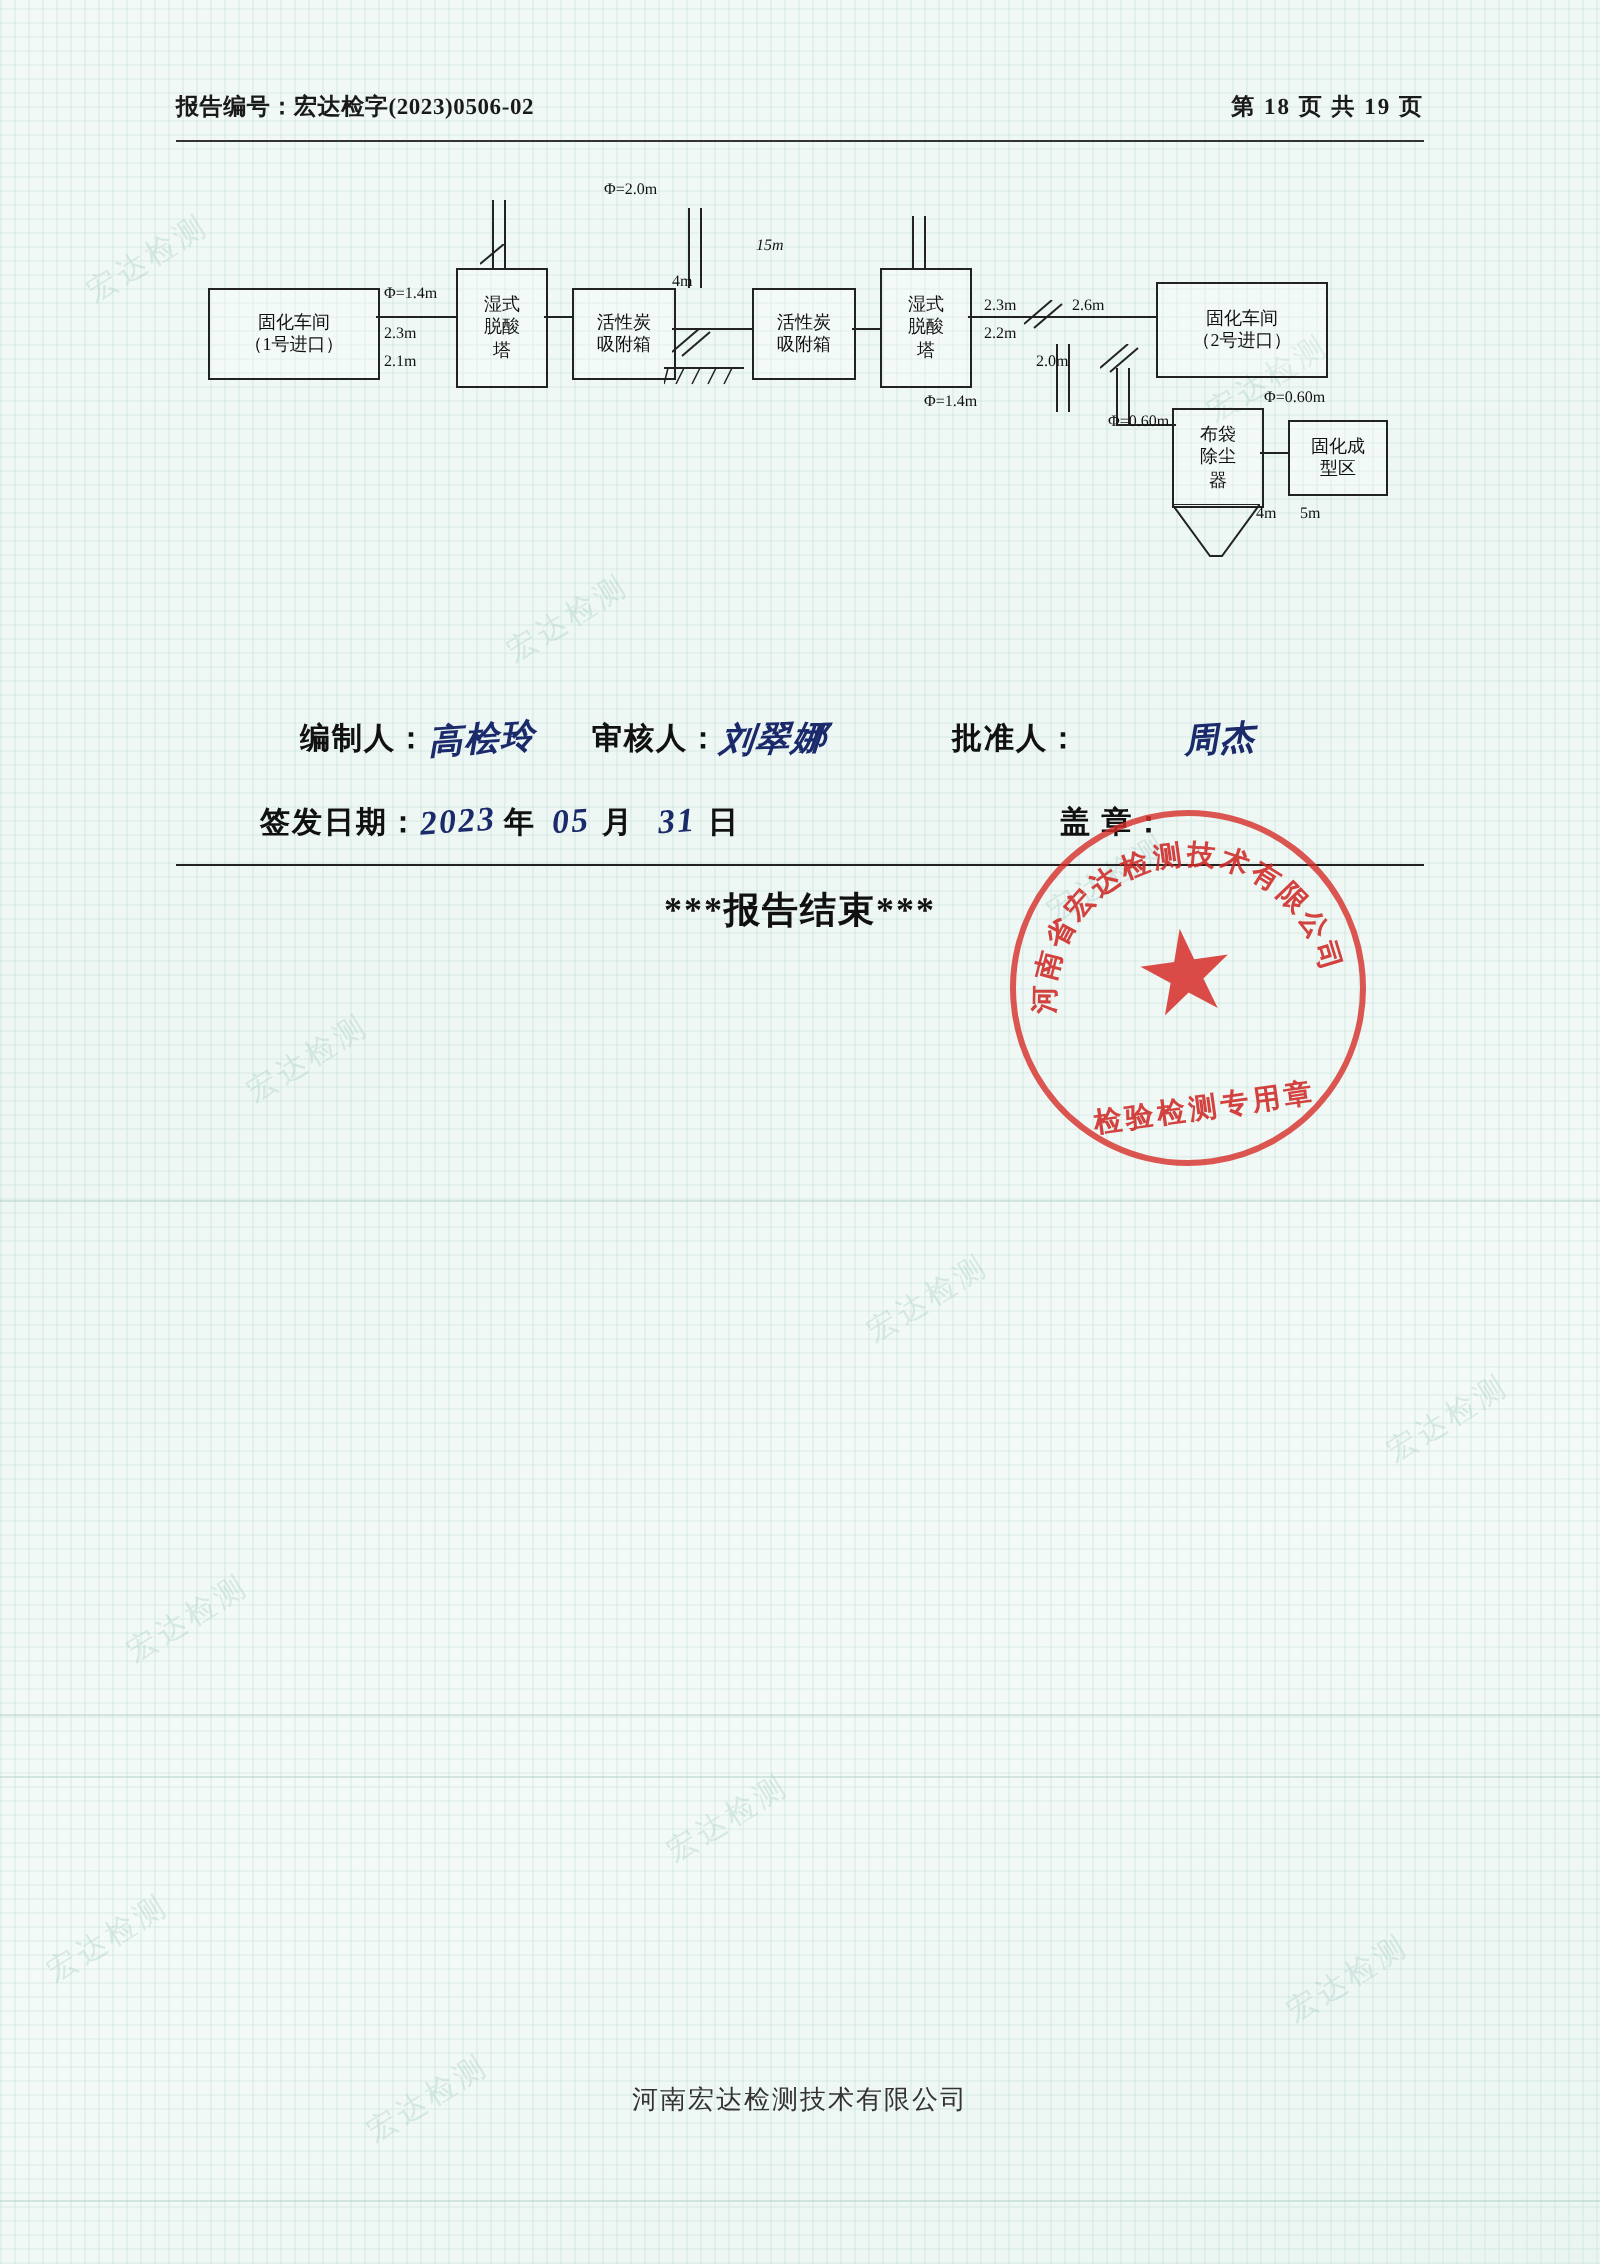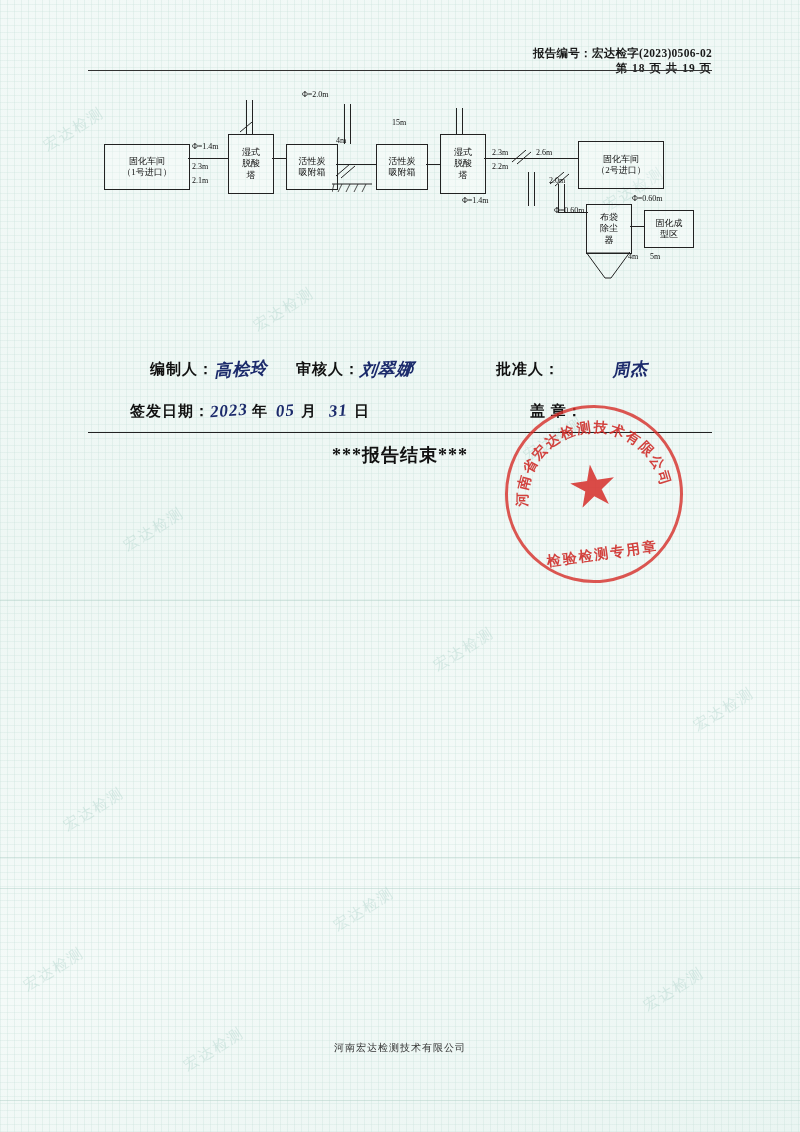"报告编号：宏达检字(2023)0506-02" .header { flex-direction: column -> none }
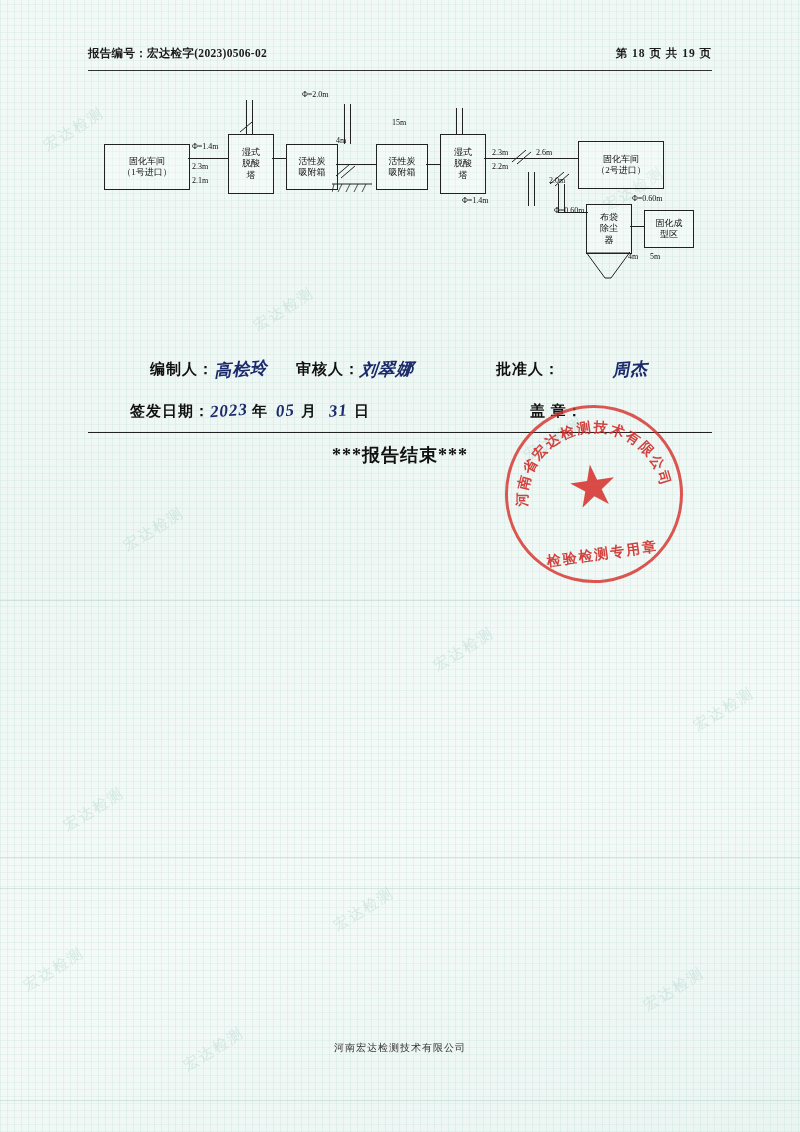"15m" div.lbl { font-style: none -> italic; left: 304px -> 290px }
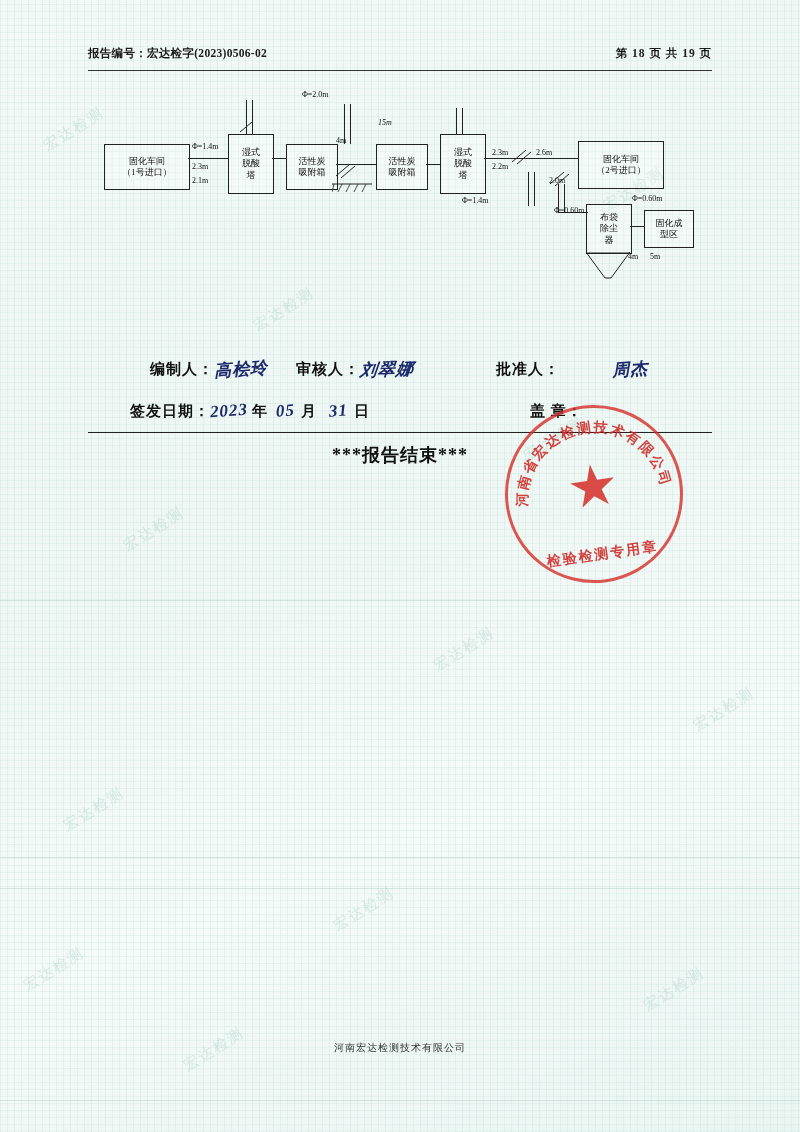"2.0m" div.lbl { margin-left: 31px -> none }
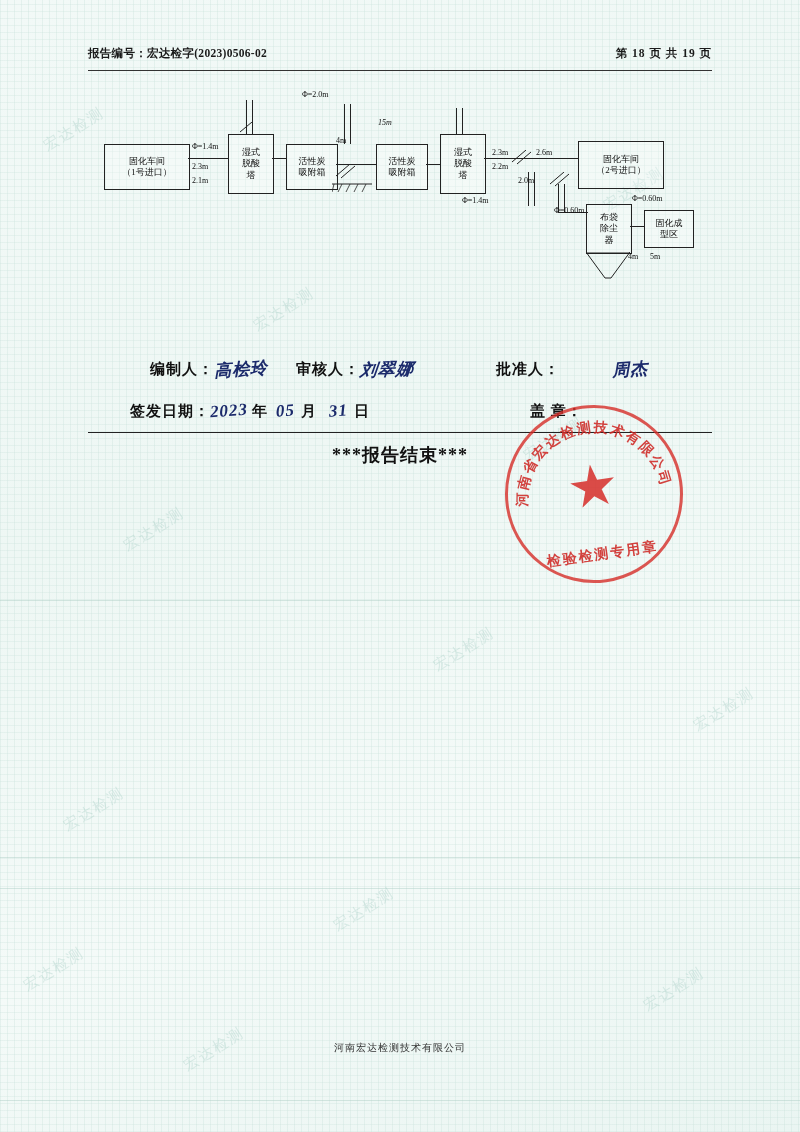"批准人：" span.sig-label { margin-left: 82px -> 62px }
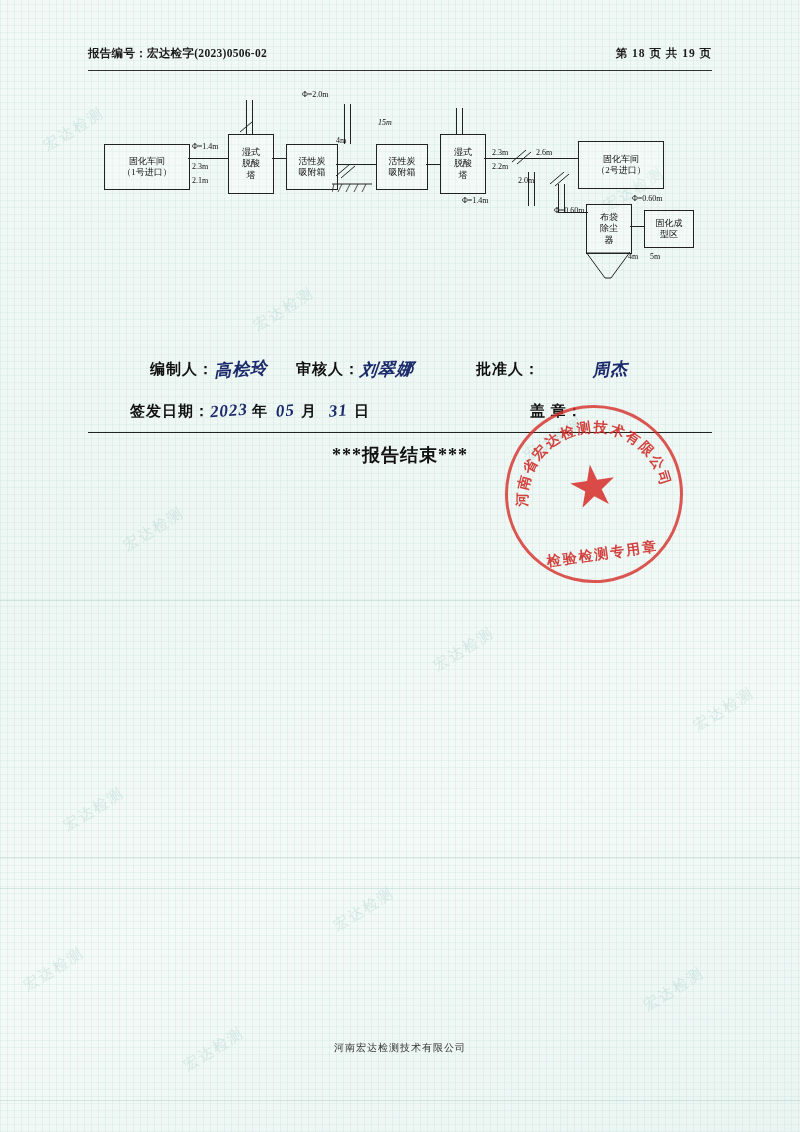"河南宏达检测技术有限公司" .footer { font-size: 10px -> 13px }
